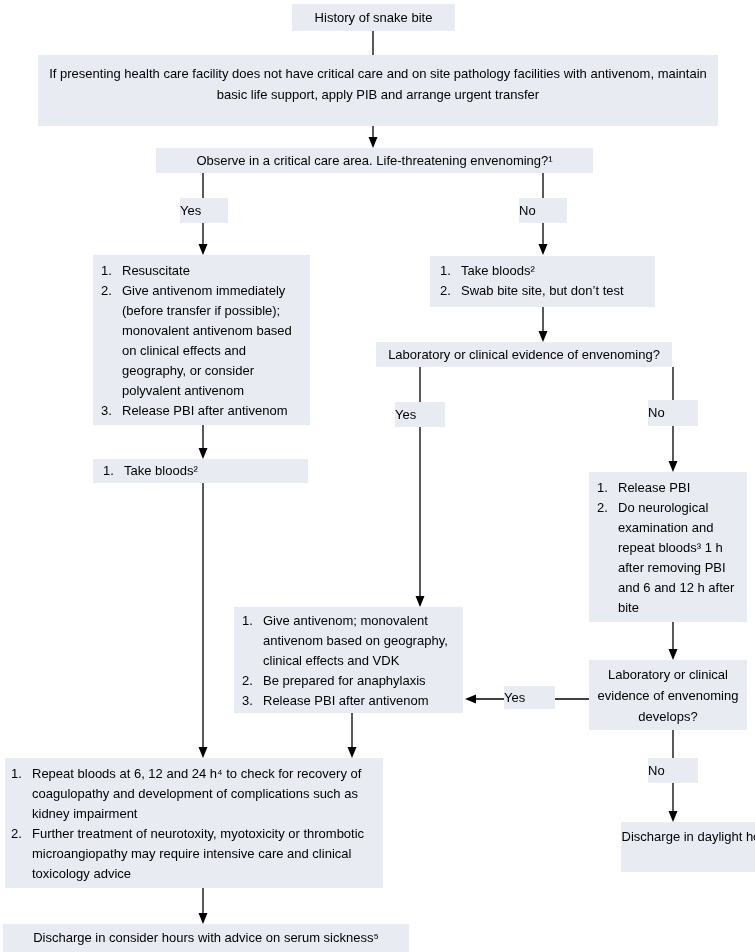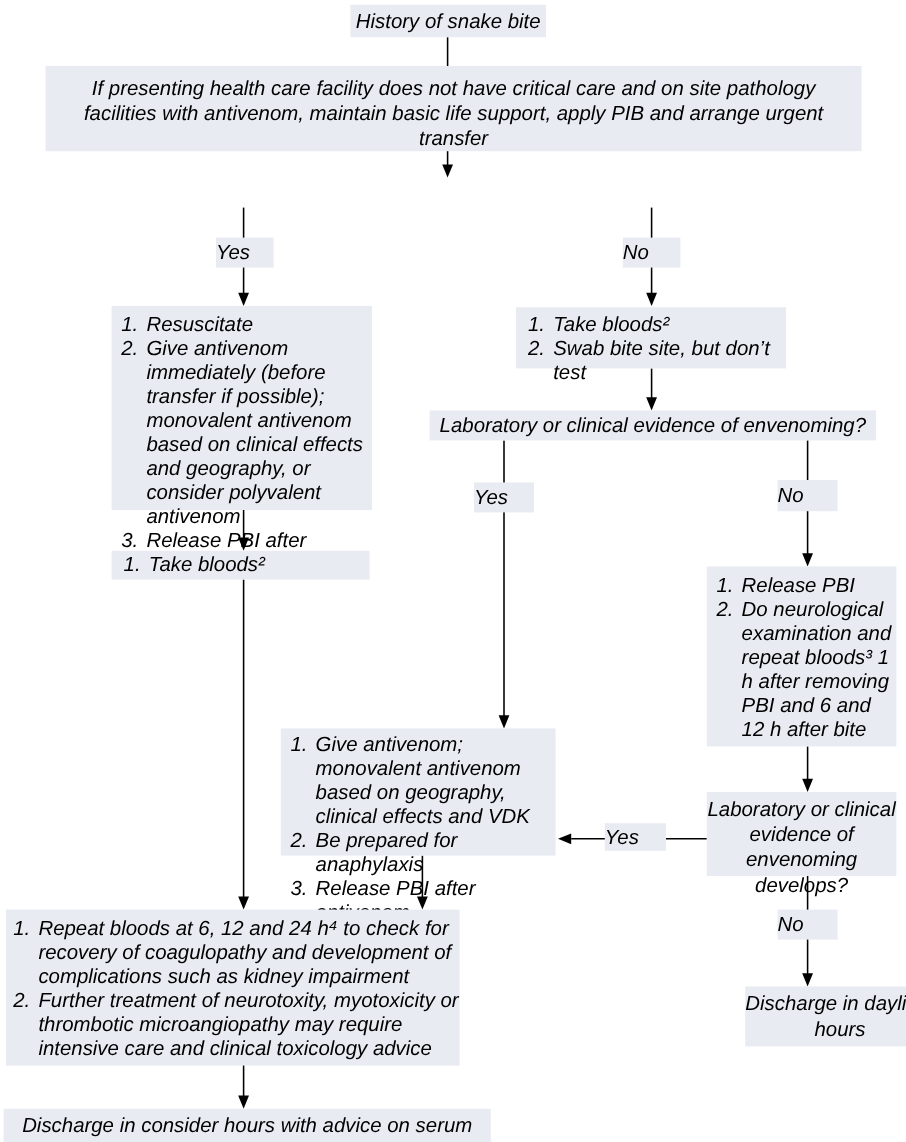"History of snake bite" .canvas { font-size: 17px -> 13px; font-style: italic -> none }
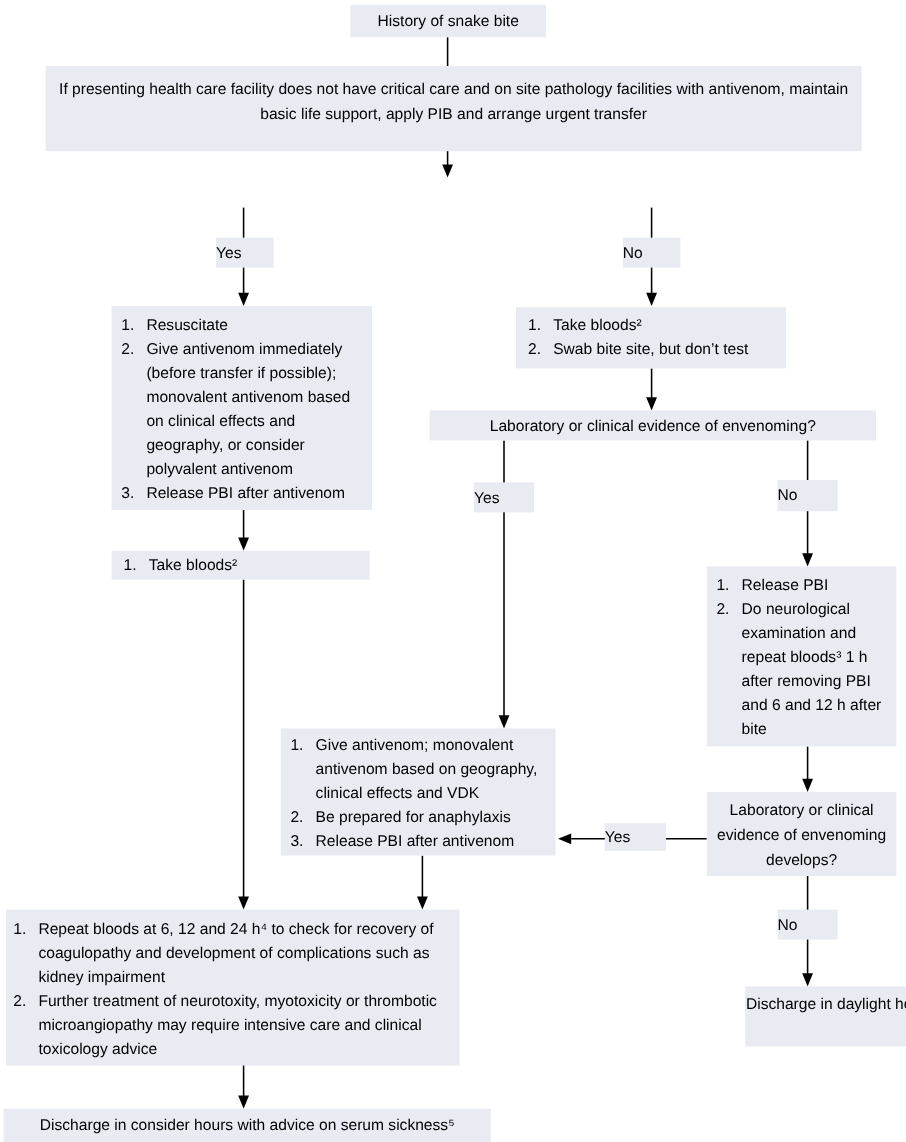"Observe in a critical care" div.node { html: none -> <div>Observe in a critical care area. Life-threatening envenoming?¹</div> }
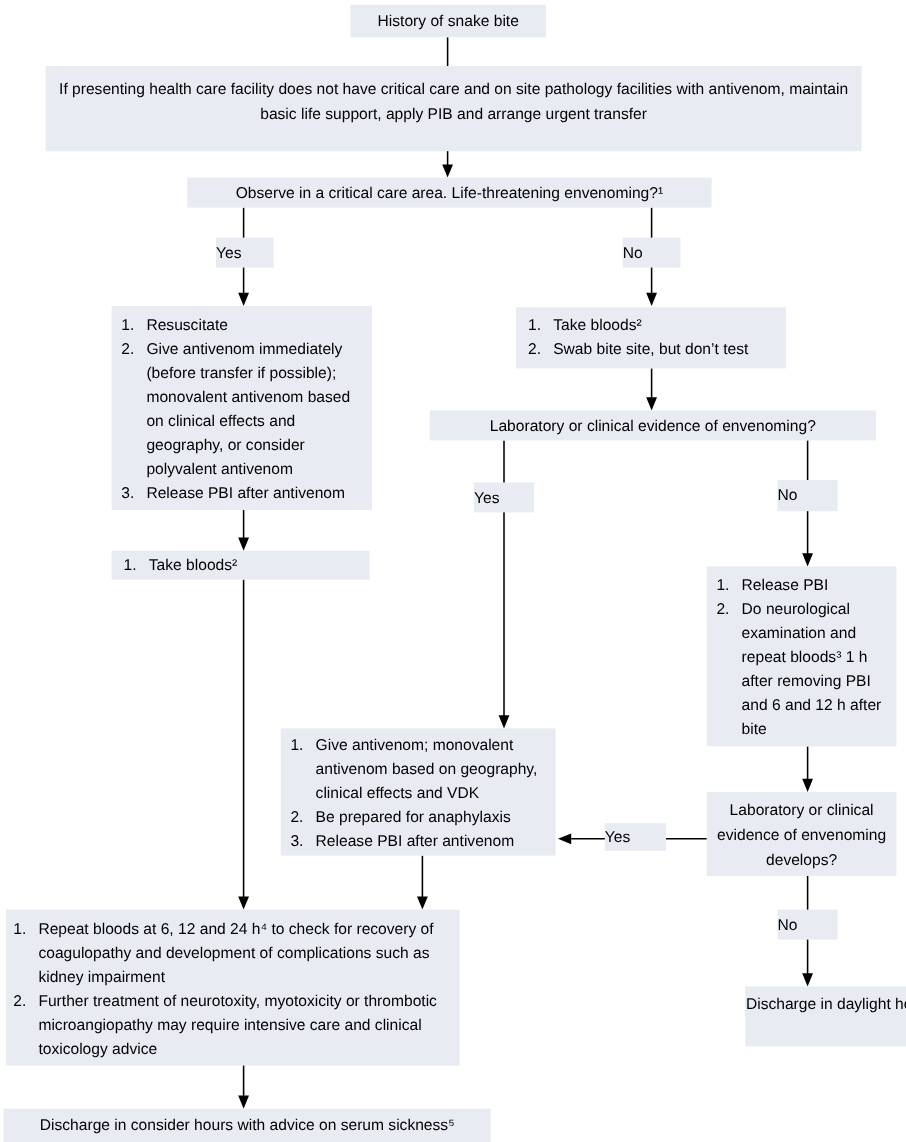"Laboratory or clinical evidence of envenoming?" #lab-evidence { left: 358px -> 376px; width: 372px -> 296px }
